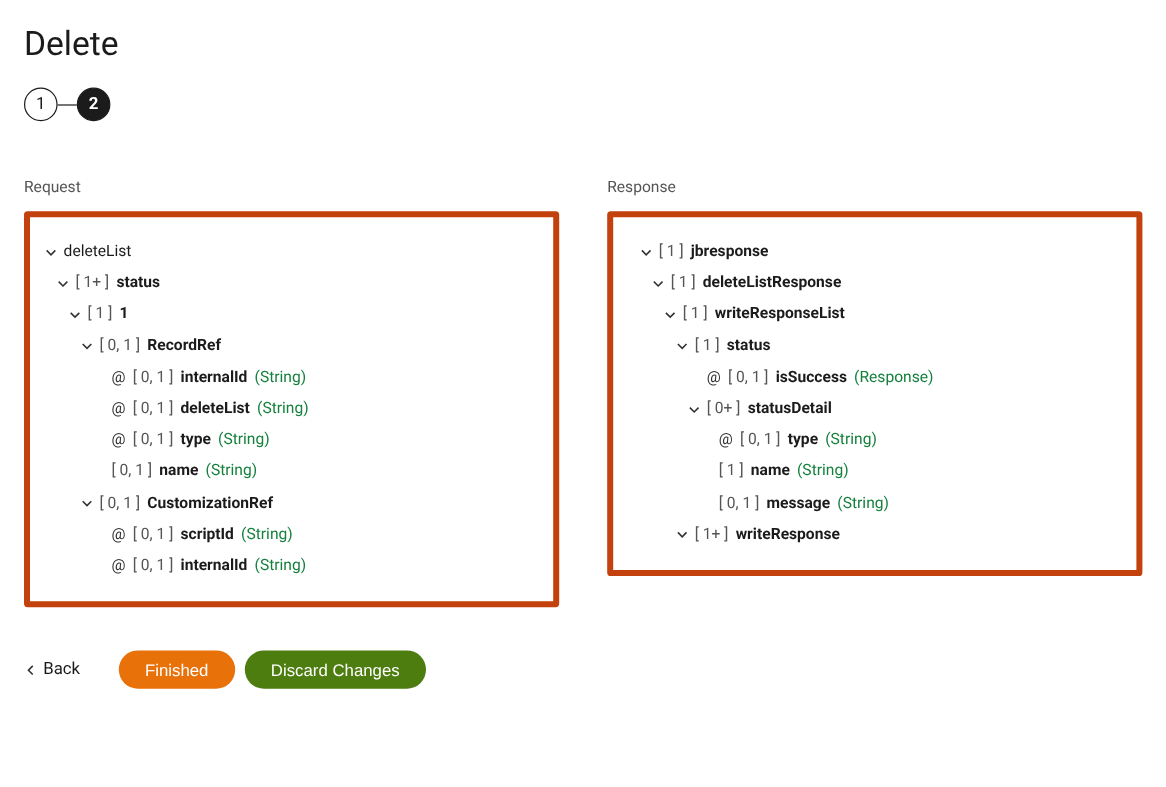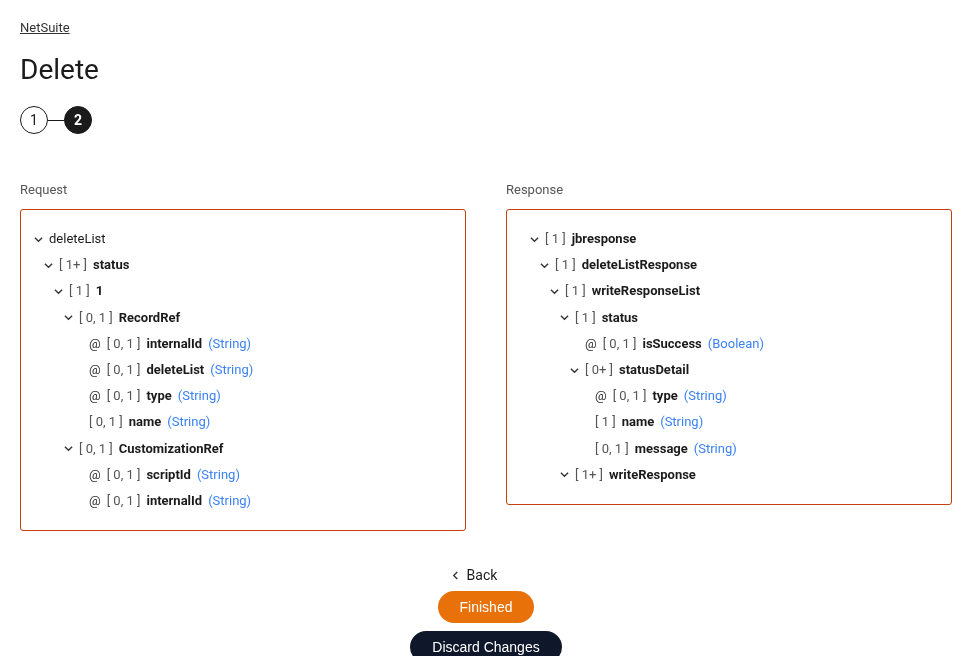"NetSuite" div.breadcrumb { html: <div> <a>NetSuite</a> </div> -> none }
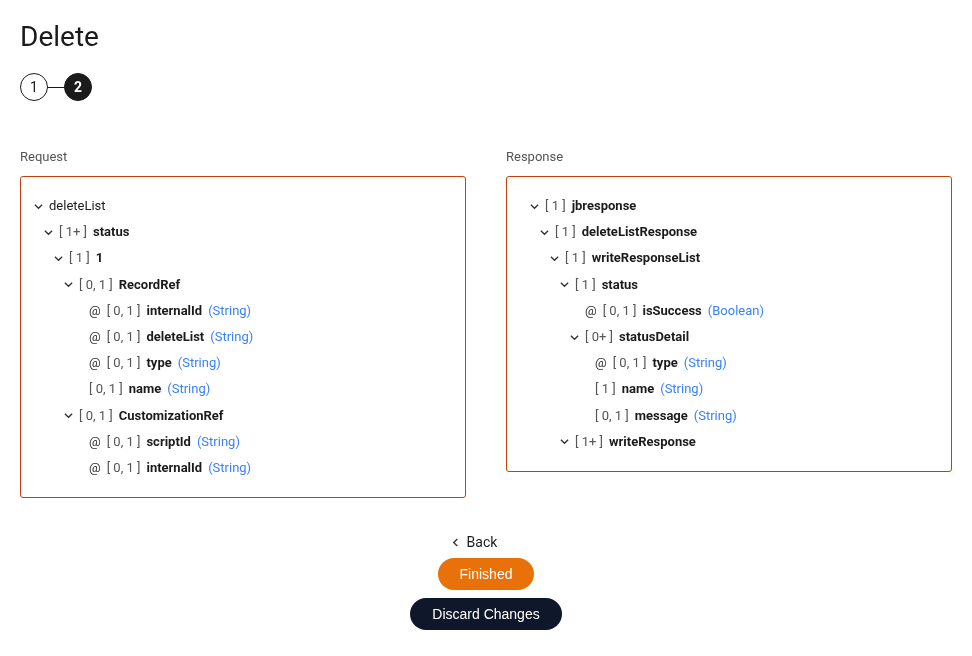"deleteList" .schema-box { border: 1px solid #c2410c -> 5px solid #c2410c }
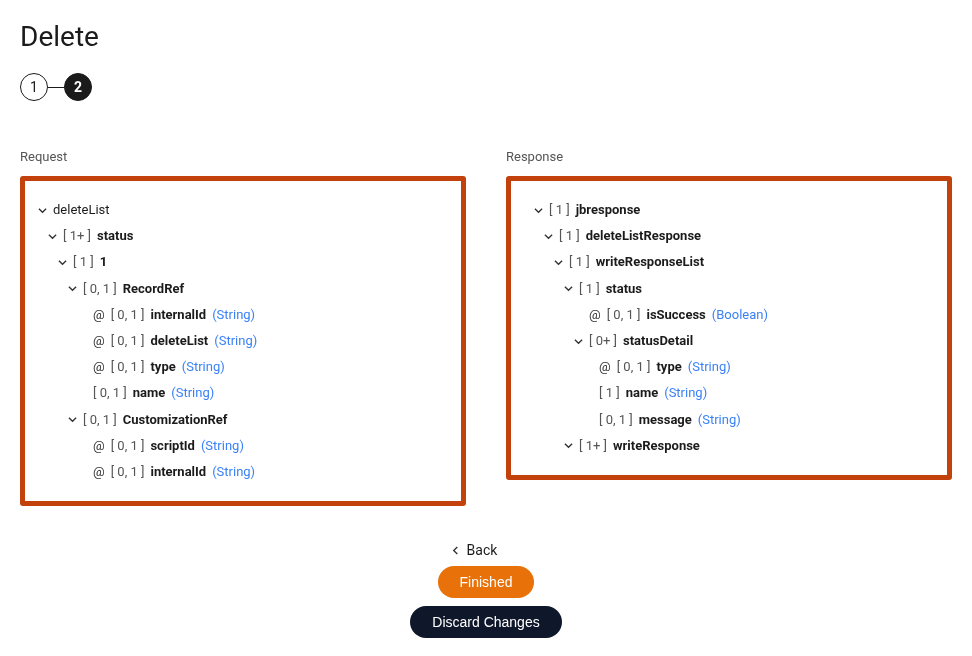"(String)" .type { color: #3b82f6 -> #15803d }
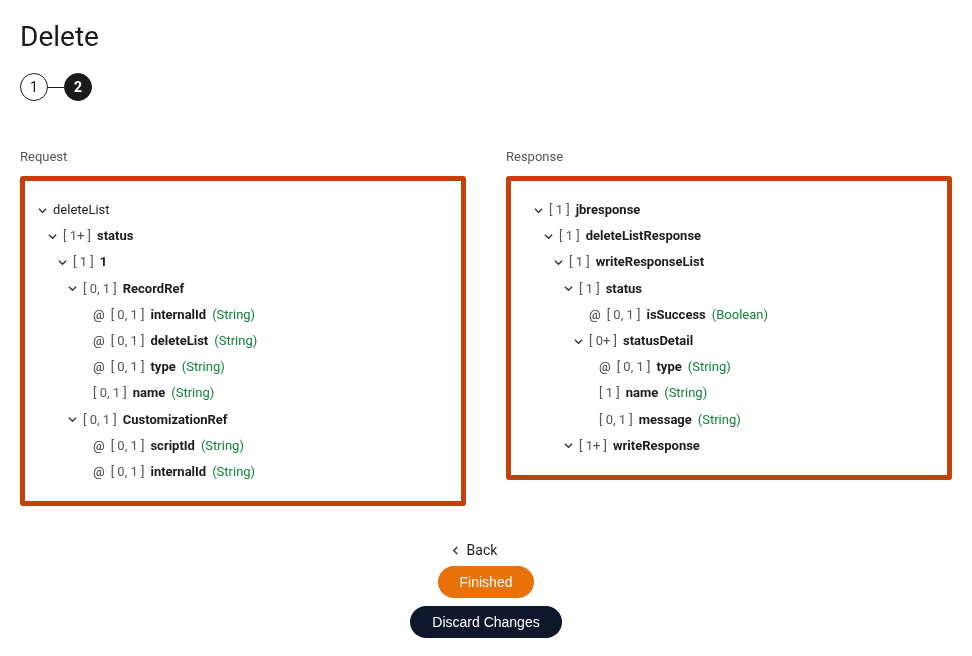"(Boolean)" span.type { text: Boolean -> Response }
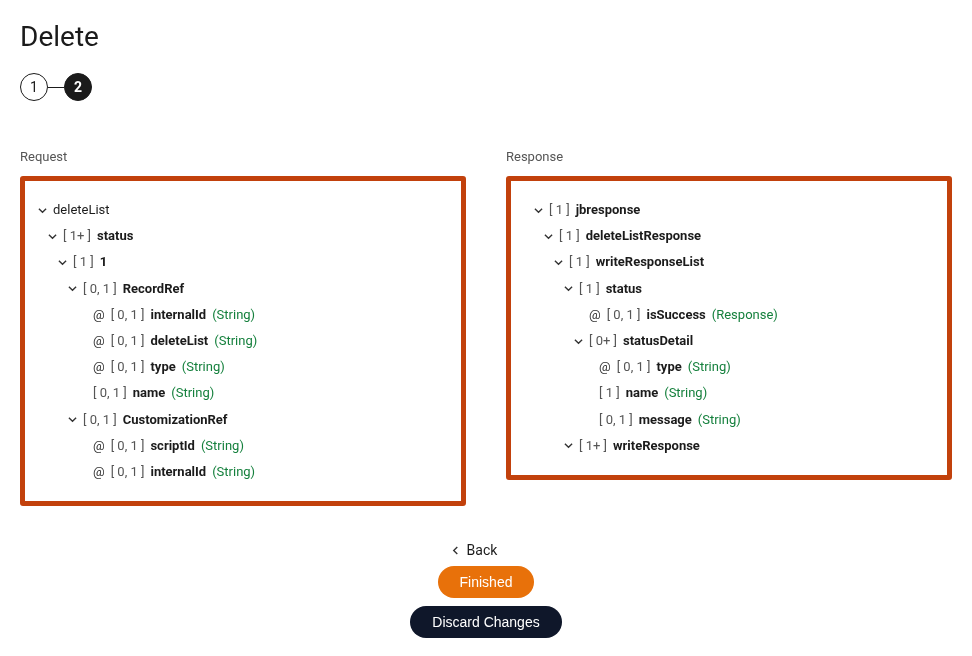"Back" .footer { flex-direction: column -> none }
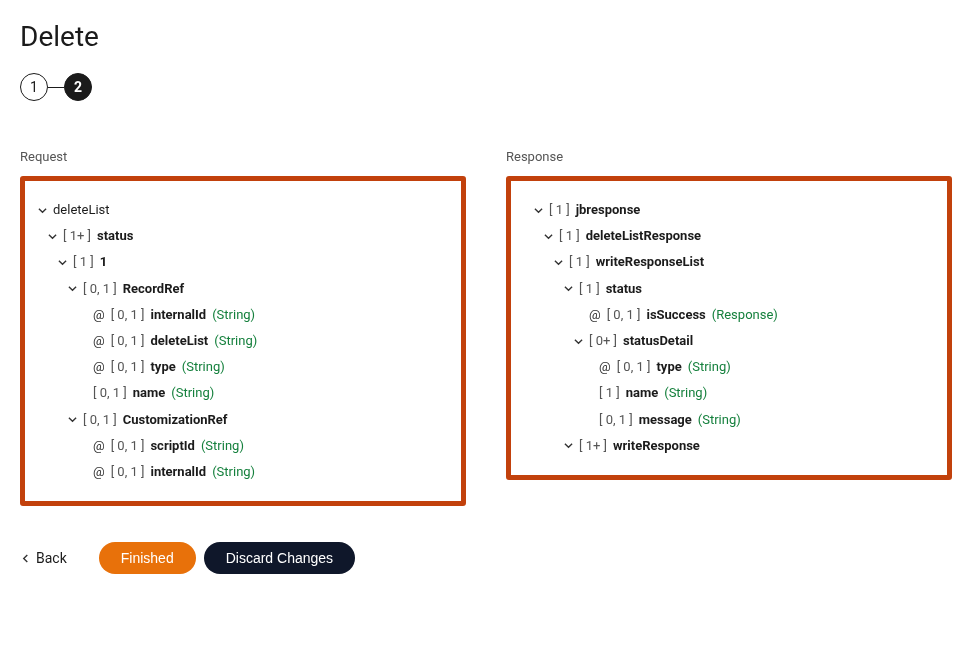"Discard Changes" .btn-secondary { background: #0f172a -> #4d7c0f }
